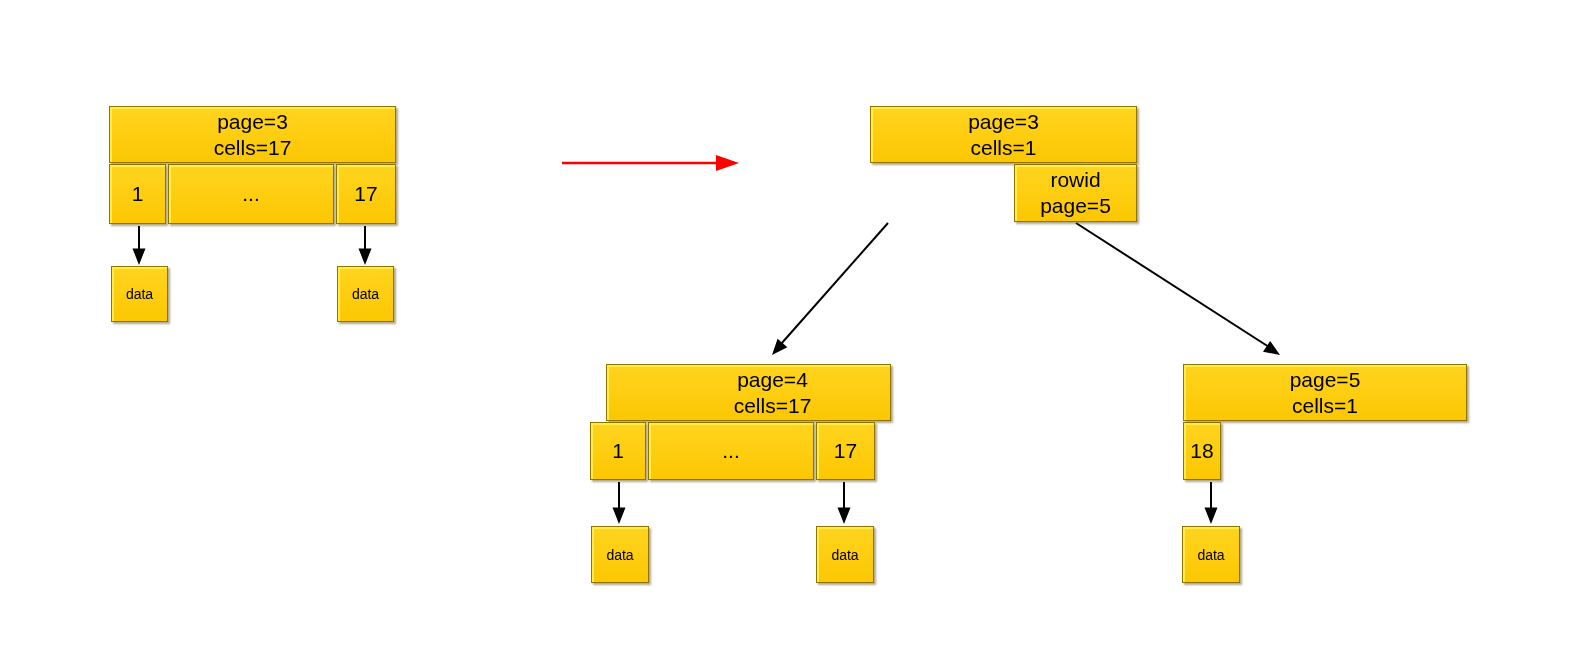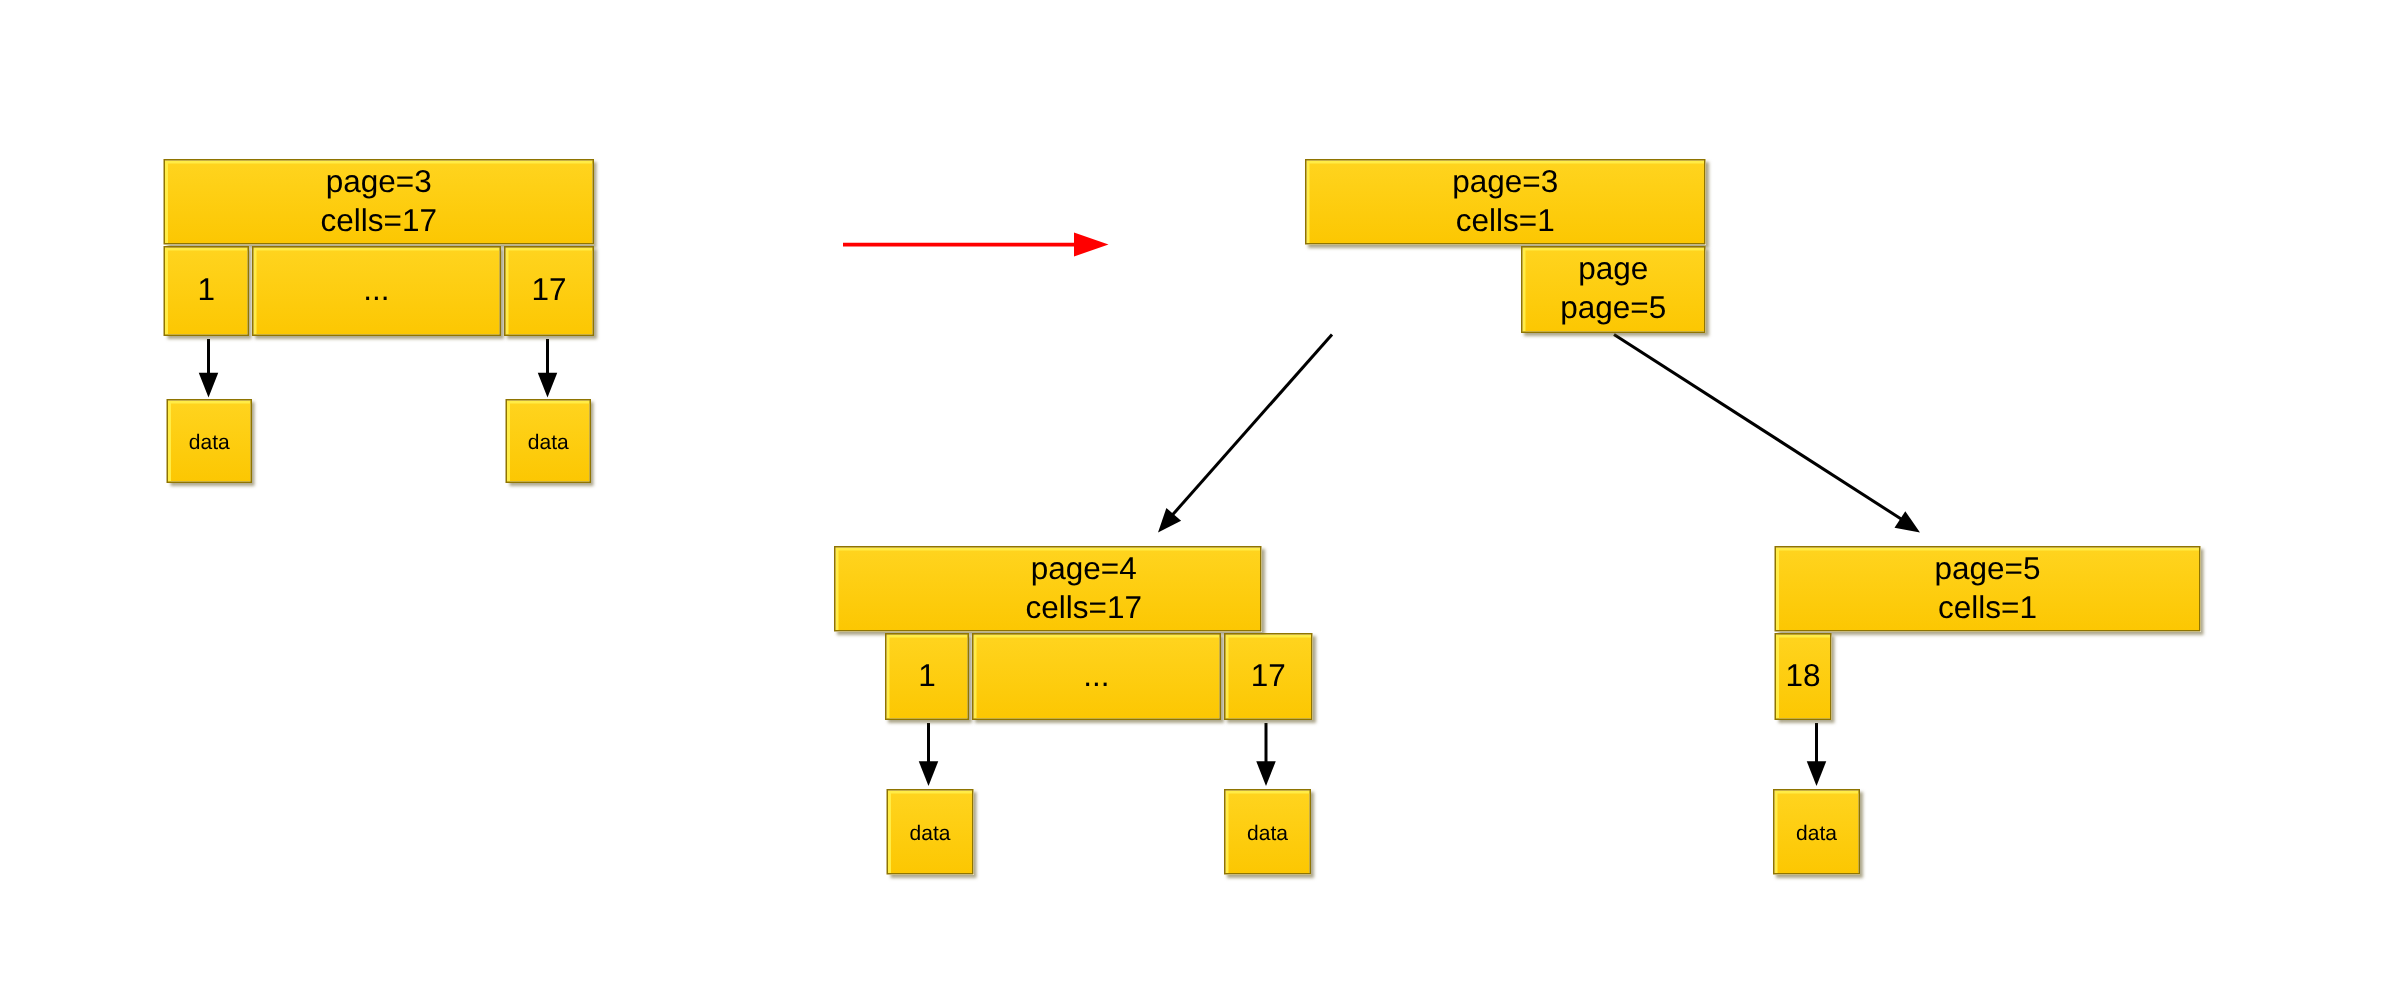"page" span { text: page -> rowid }
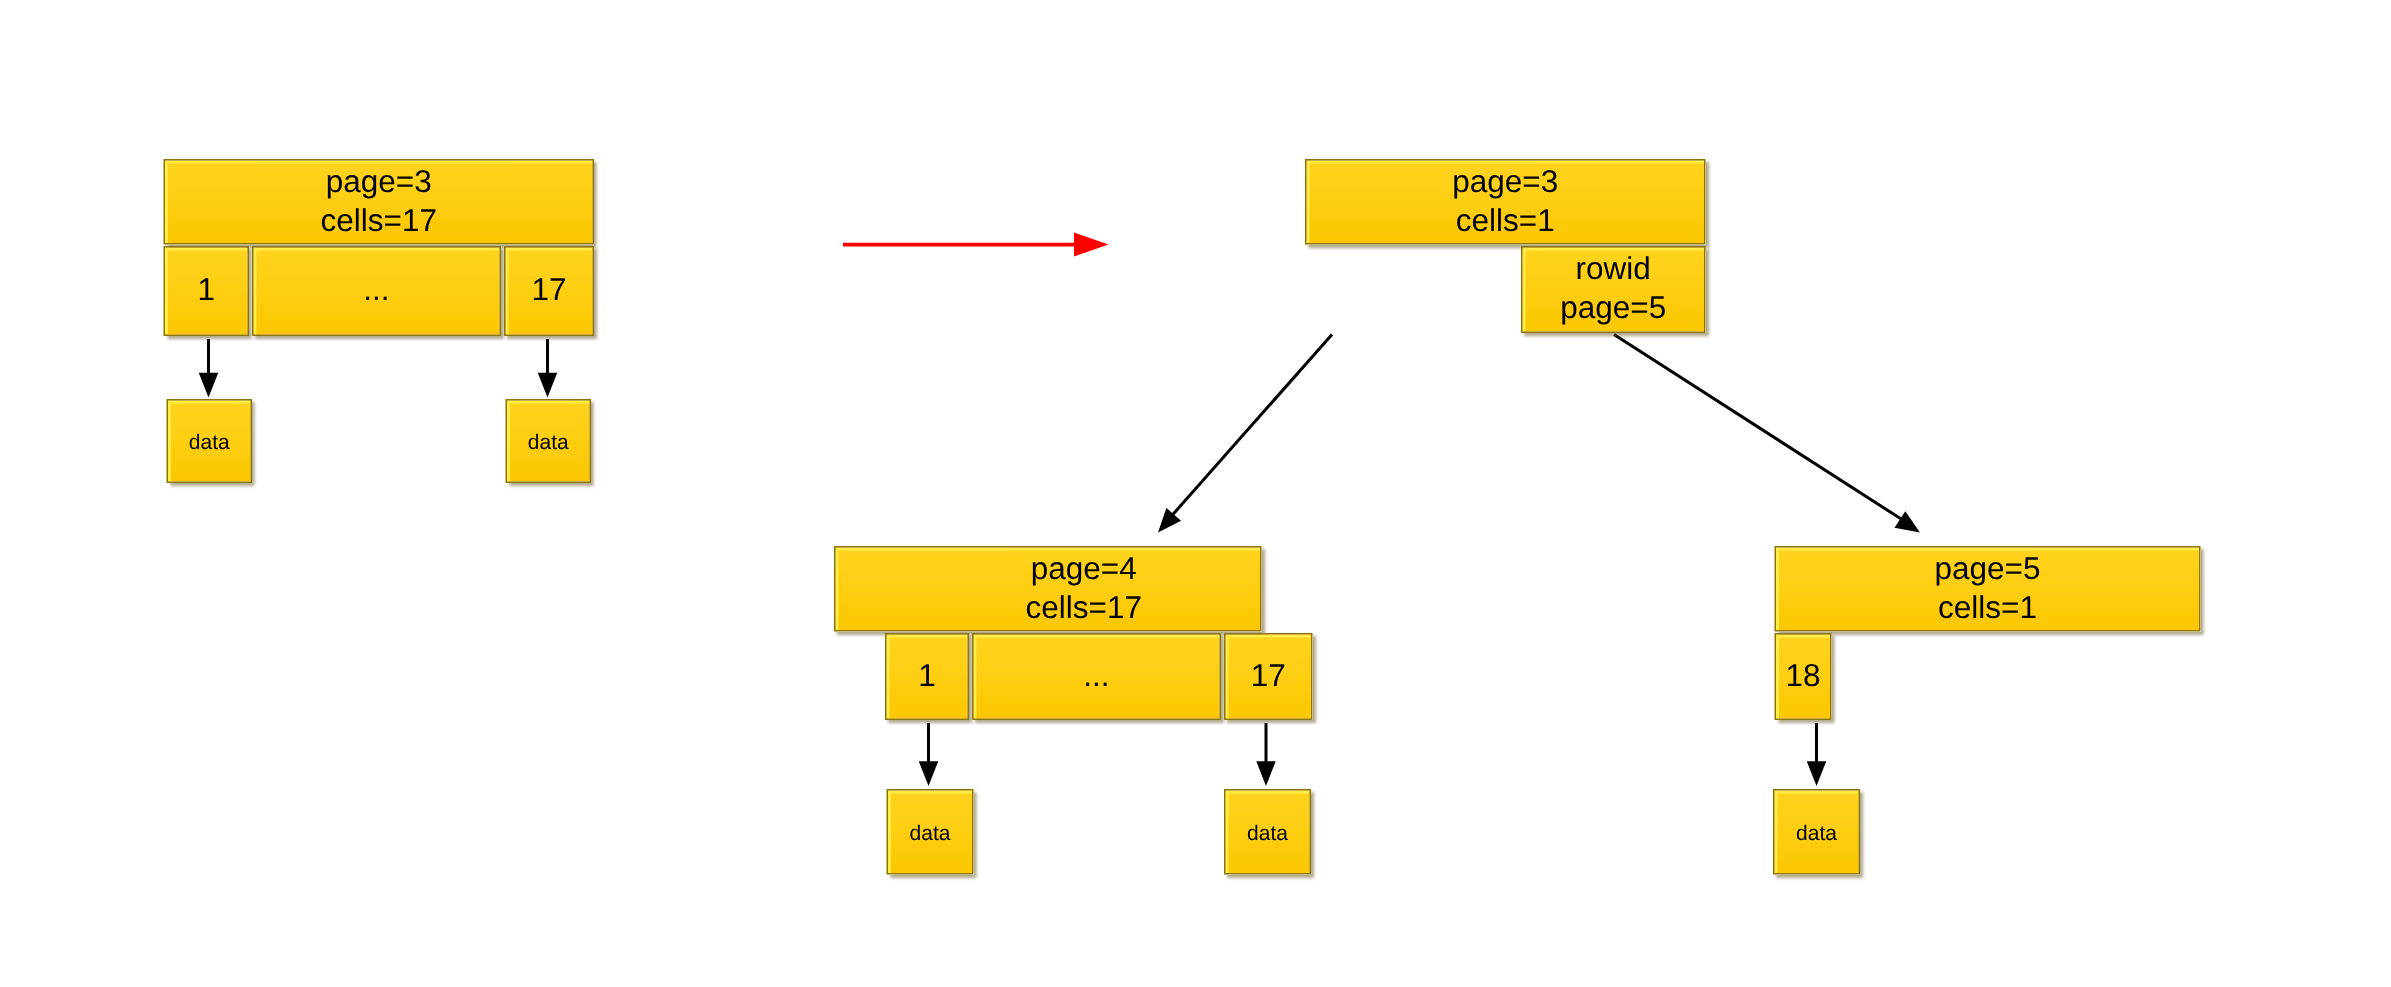"page=4" div.box { left: 556px -> 606px }
